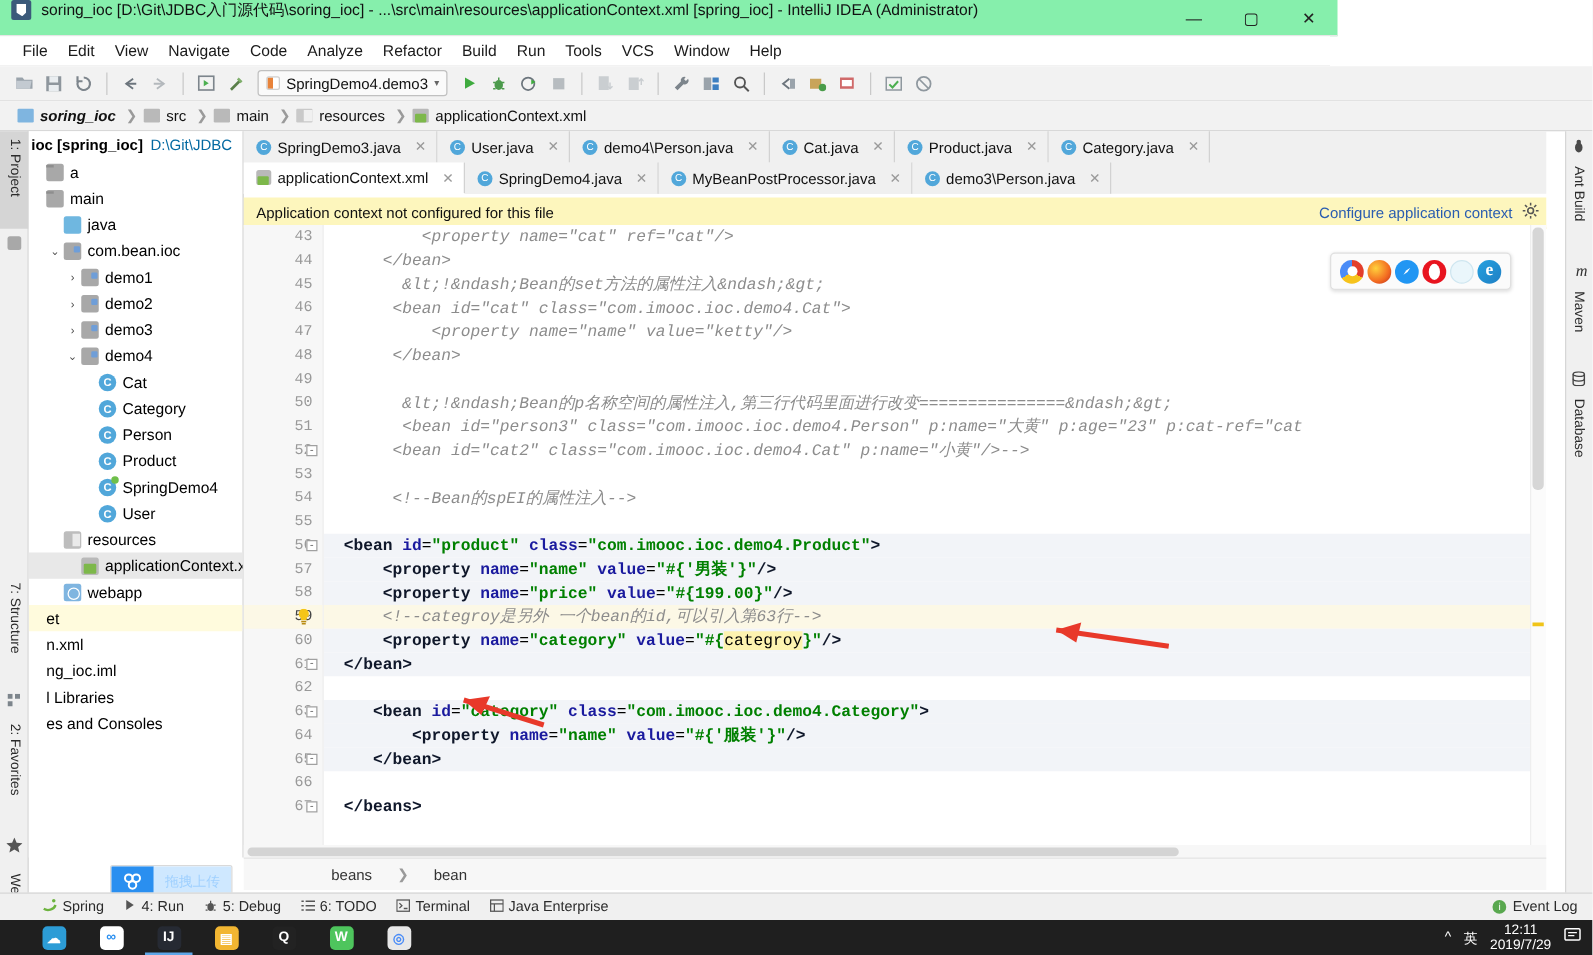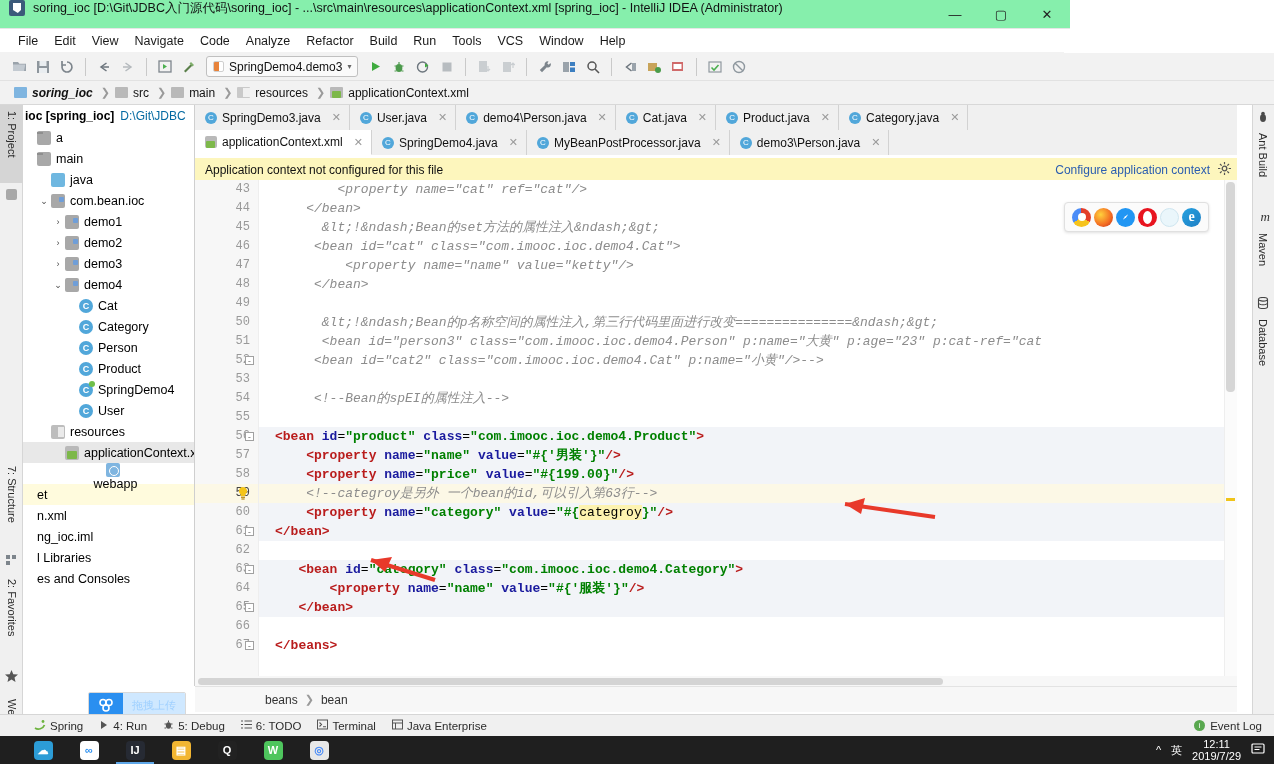"<bean" .tag { color: #b91c1c -> #0f172a }
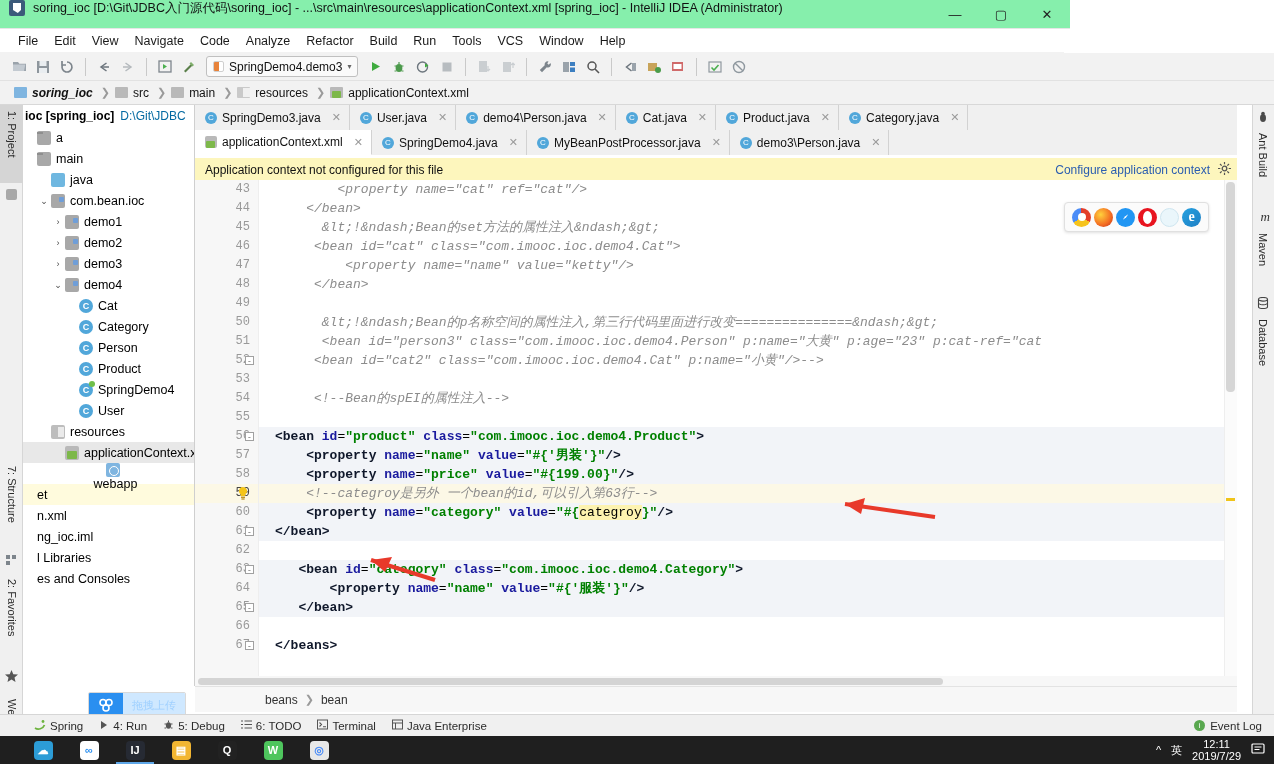"webapp" div.row { flex-direction: column -> none }
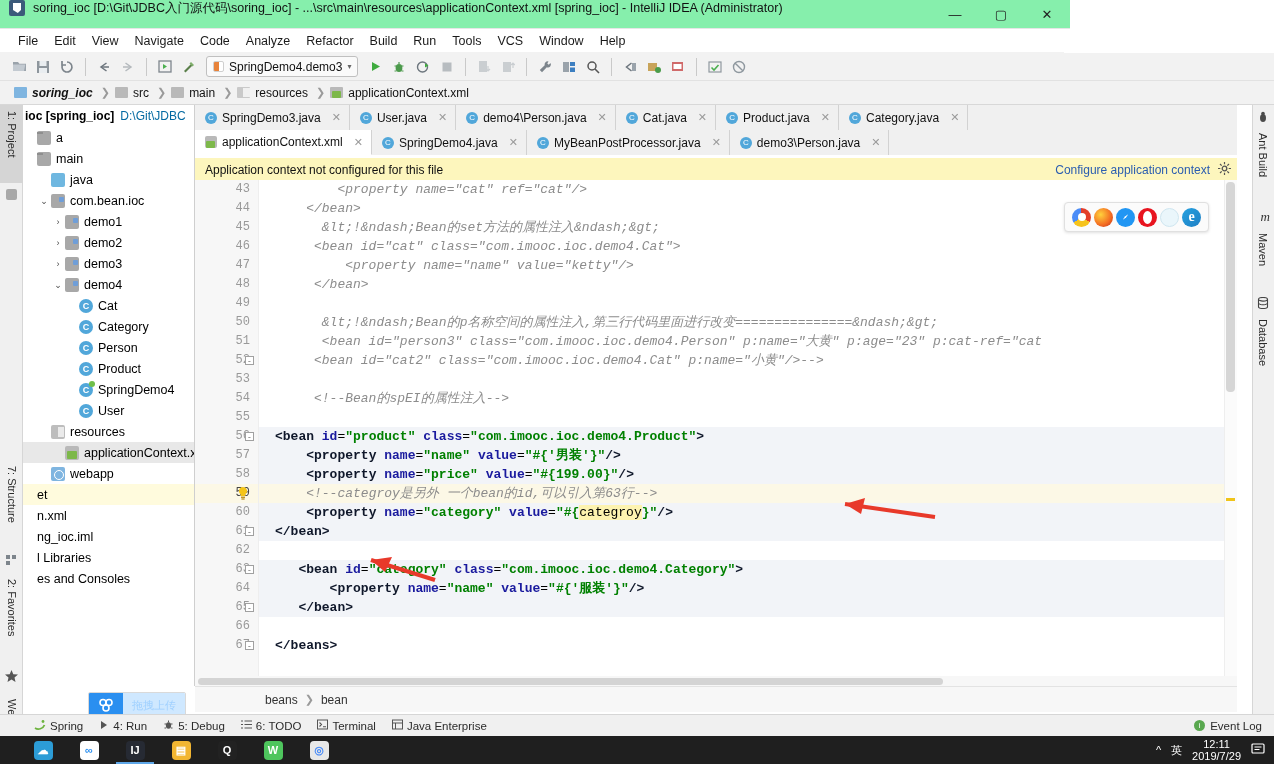"beans" .editcrumb { gap: 6px -> 19px }
